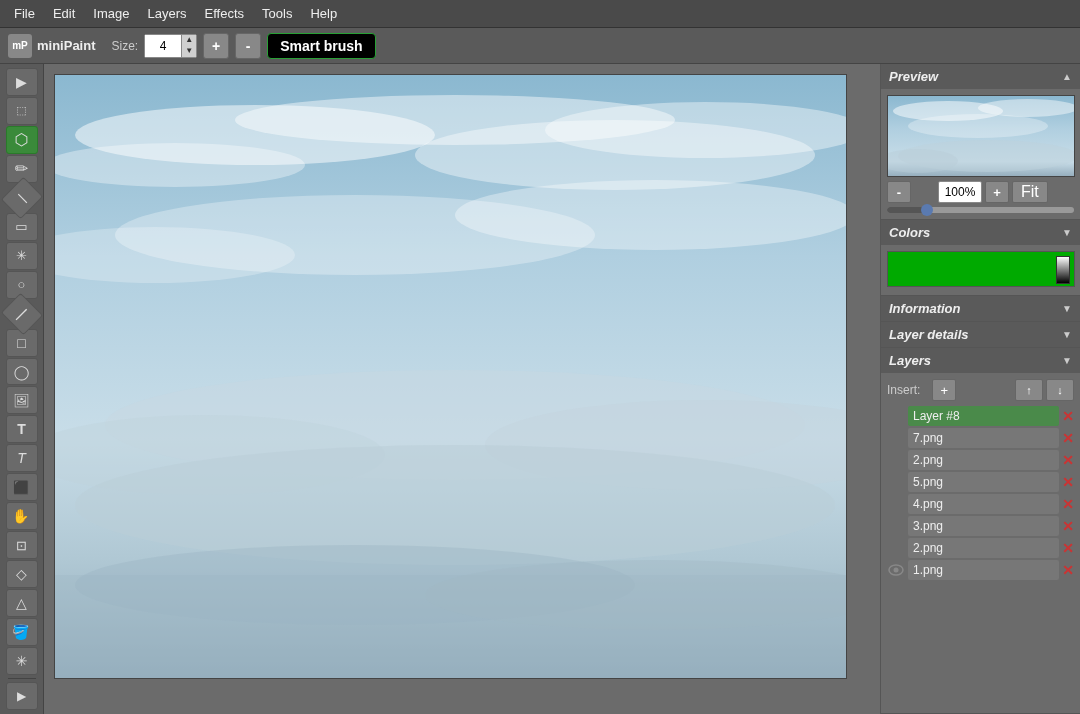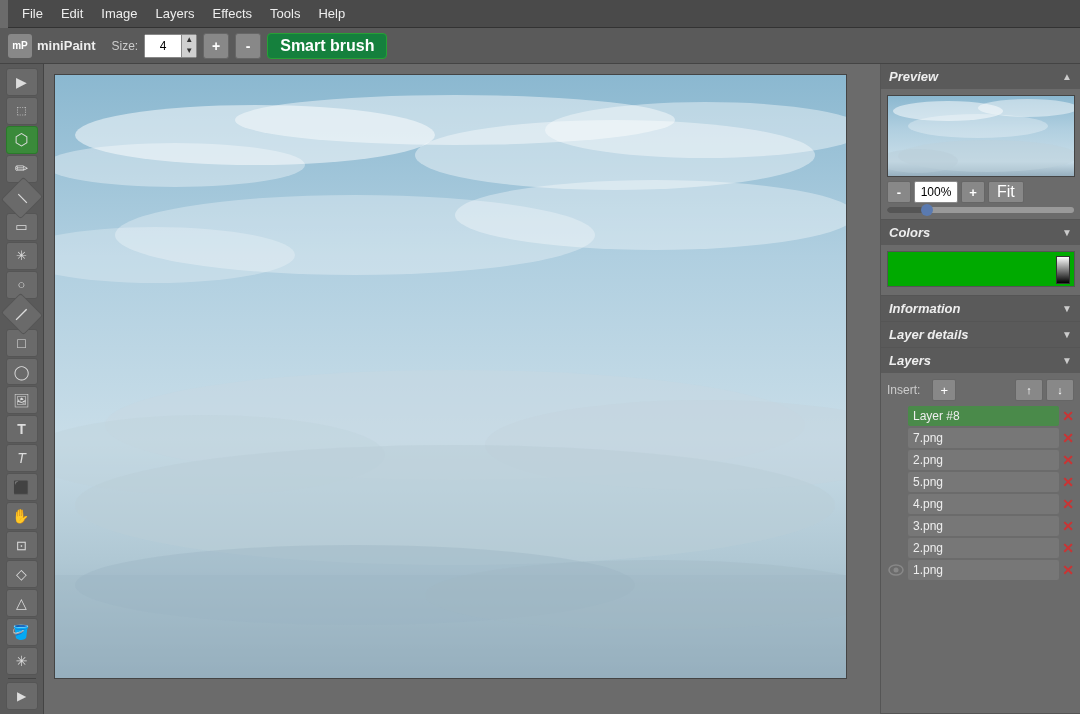"File" #menubar { margin-left: 8px -> none }
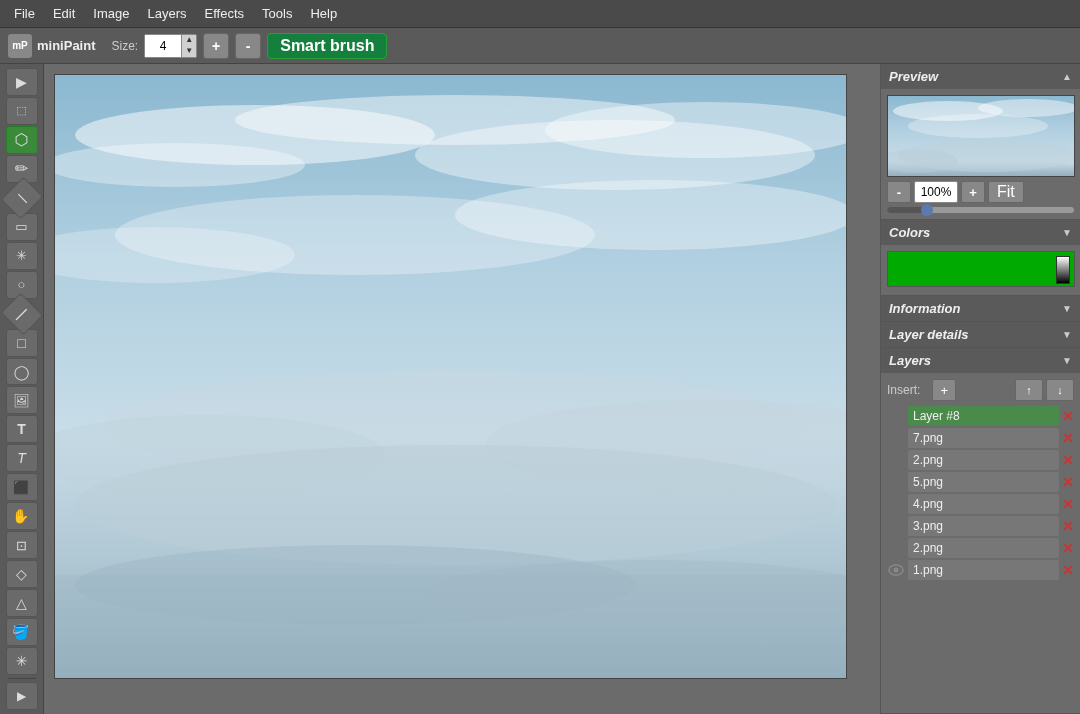"Smart brush" .smart-brush-btn { background: #15803d -> #000000; font-size: 16px -> 14px }
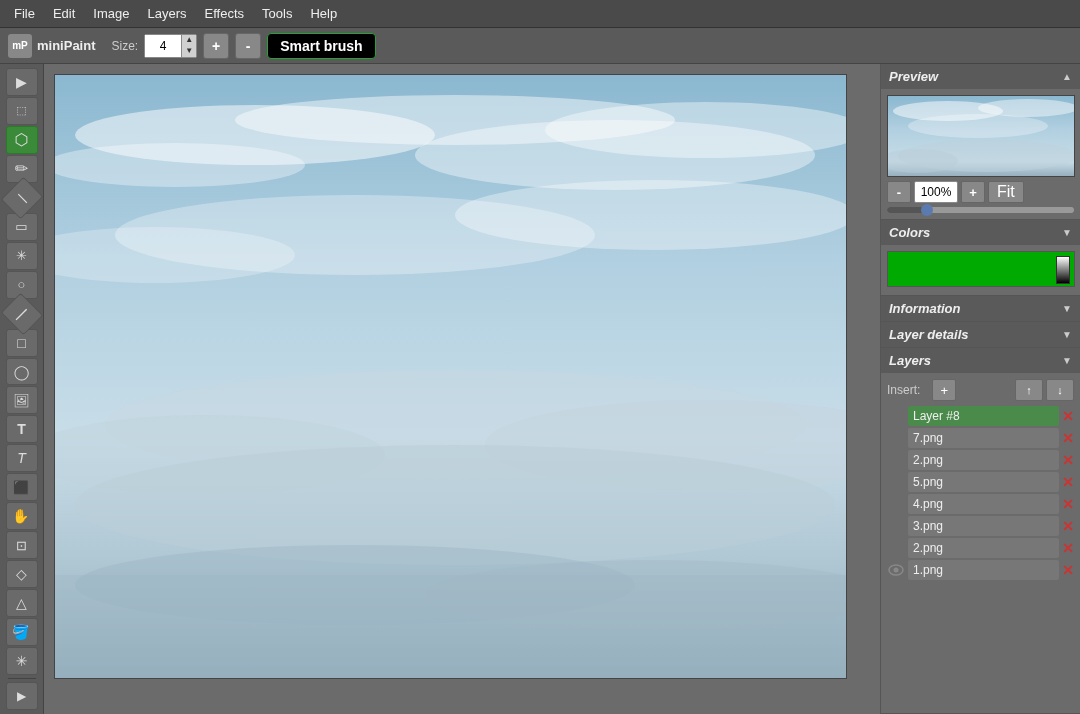"100%" .zoom-value { margin-left: none -> 24px }
